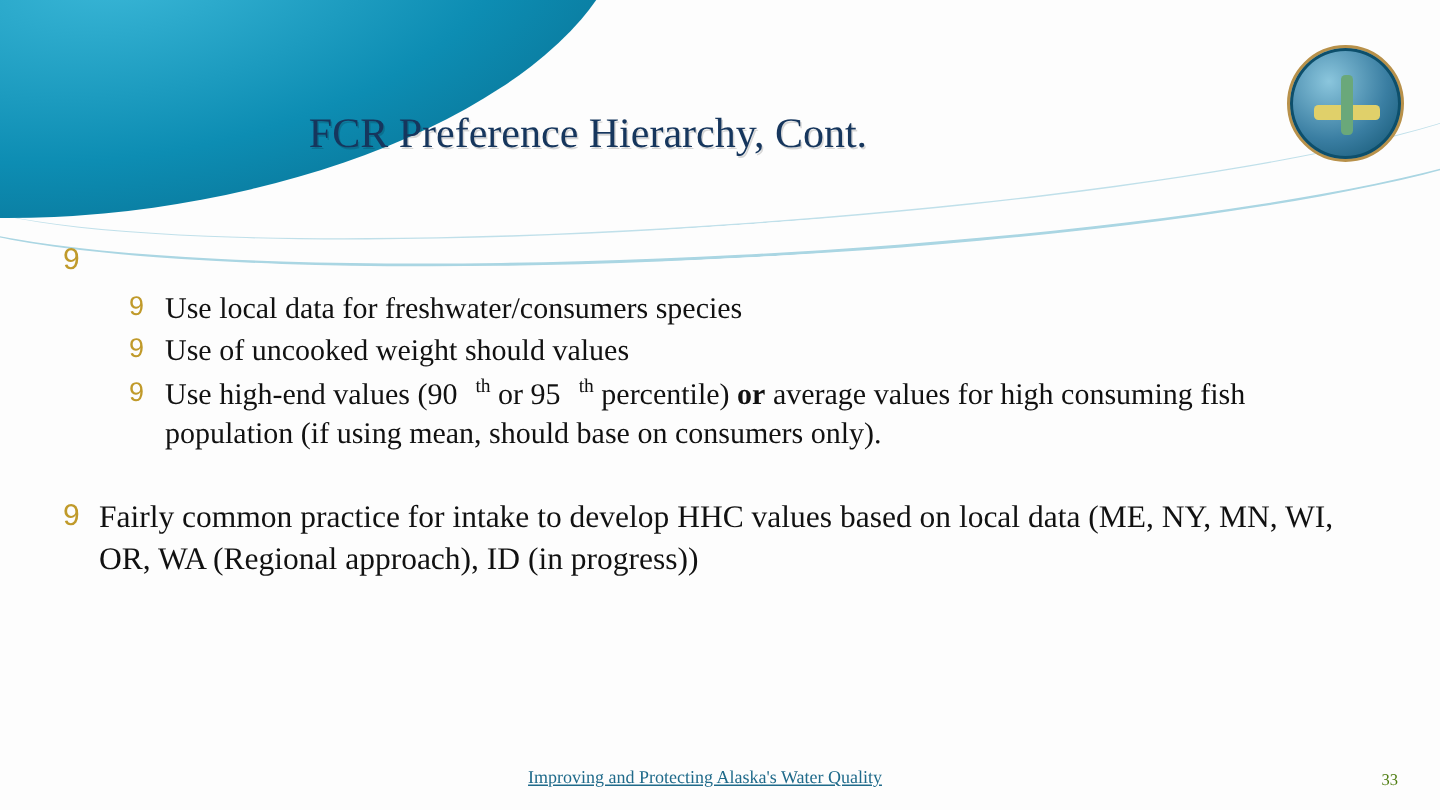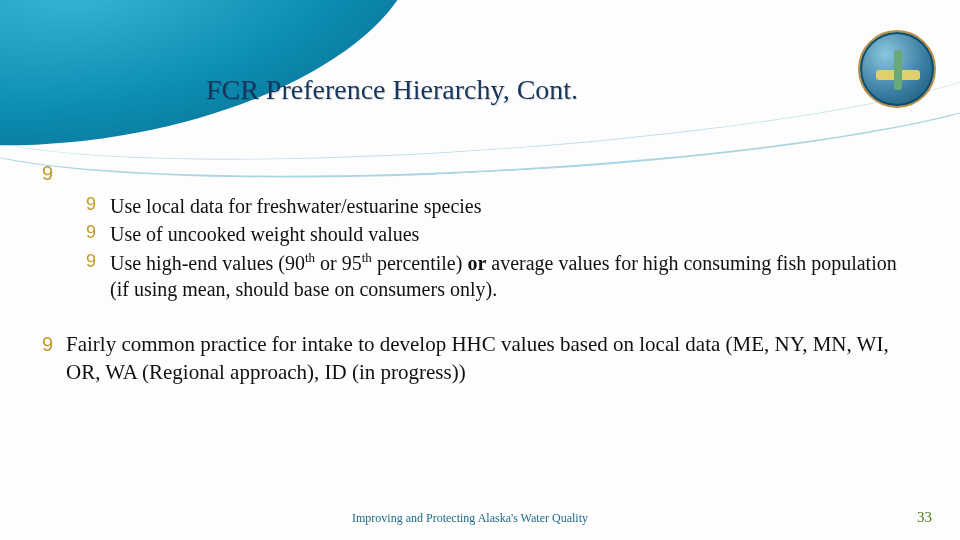"Use local data for freshwater/estuarine" div.tx { text: freshwater/estuarine -> freshwater/consumers }
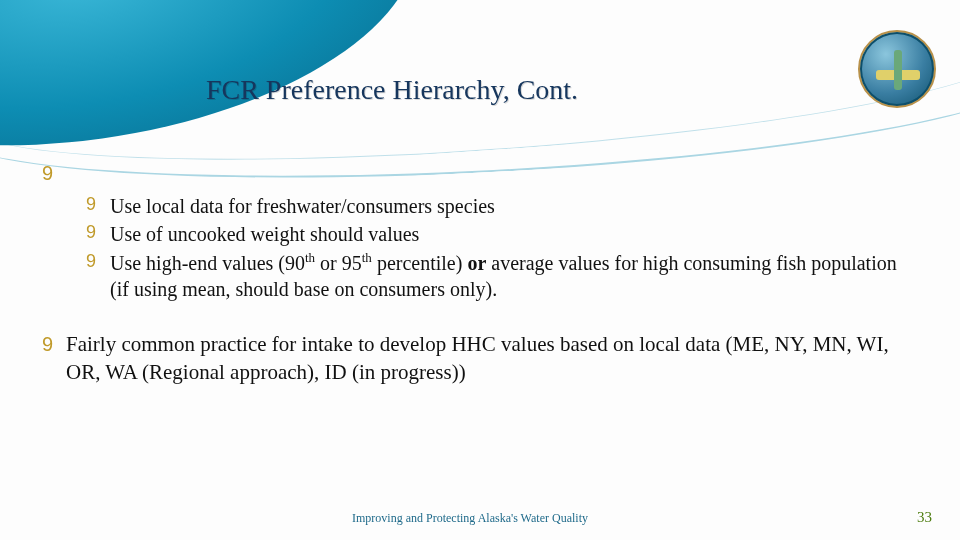"th" .sup { margin-left: none -> 12px }
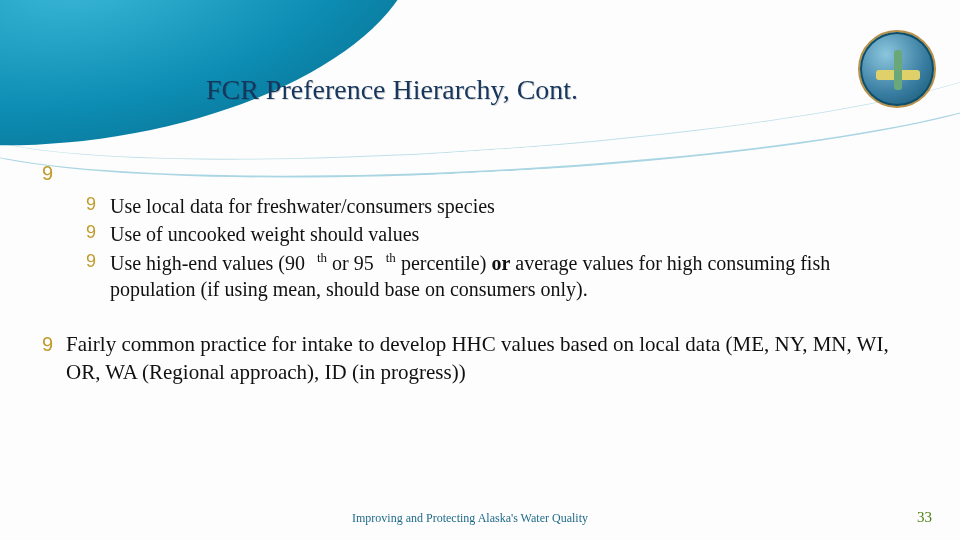"Improving and Protecting Alaska's Water" .footer { text-decoration: none -> underline }
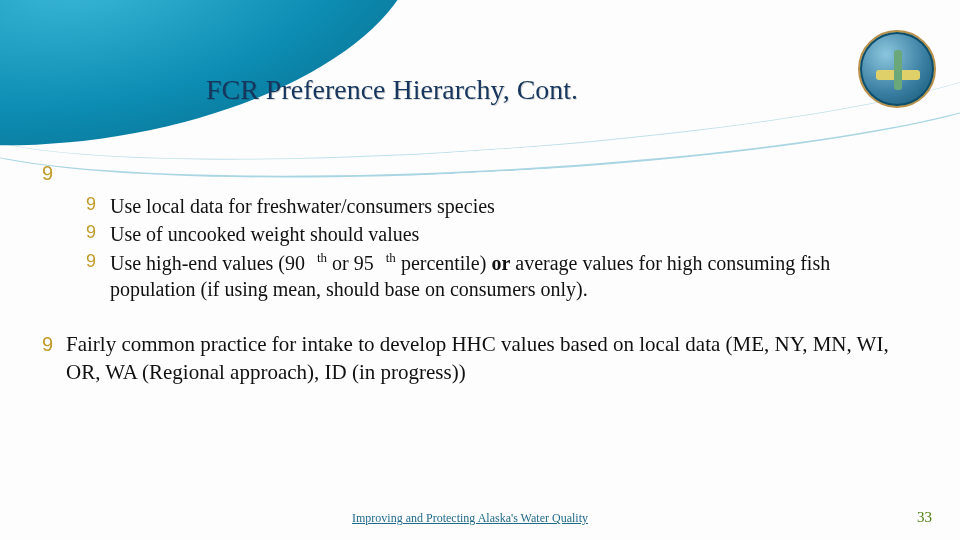"33" .pagenum { font-size: 15px -> 11px }
